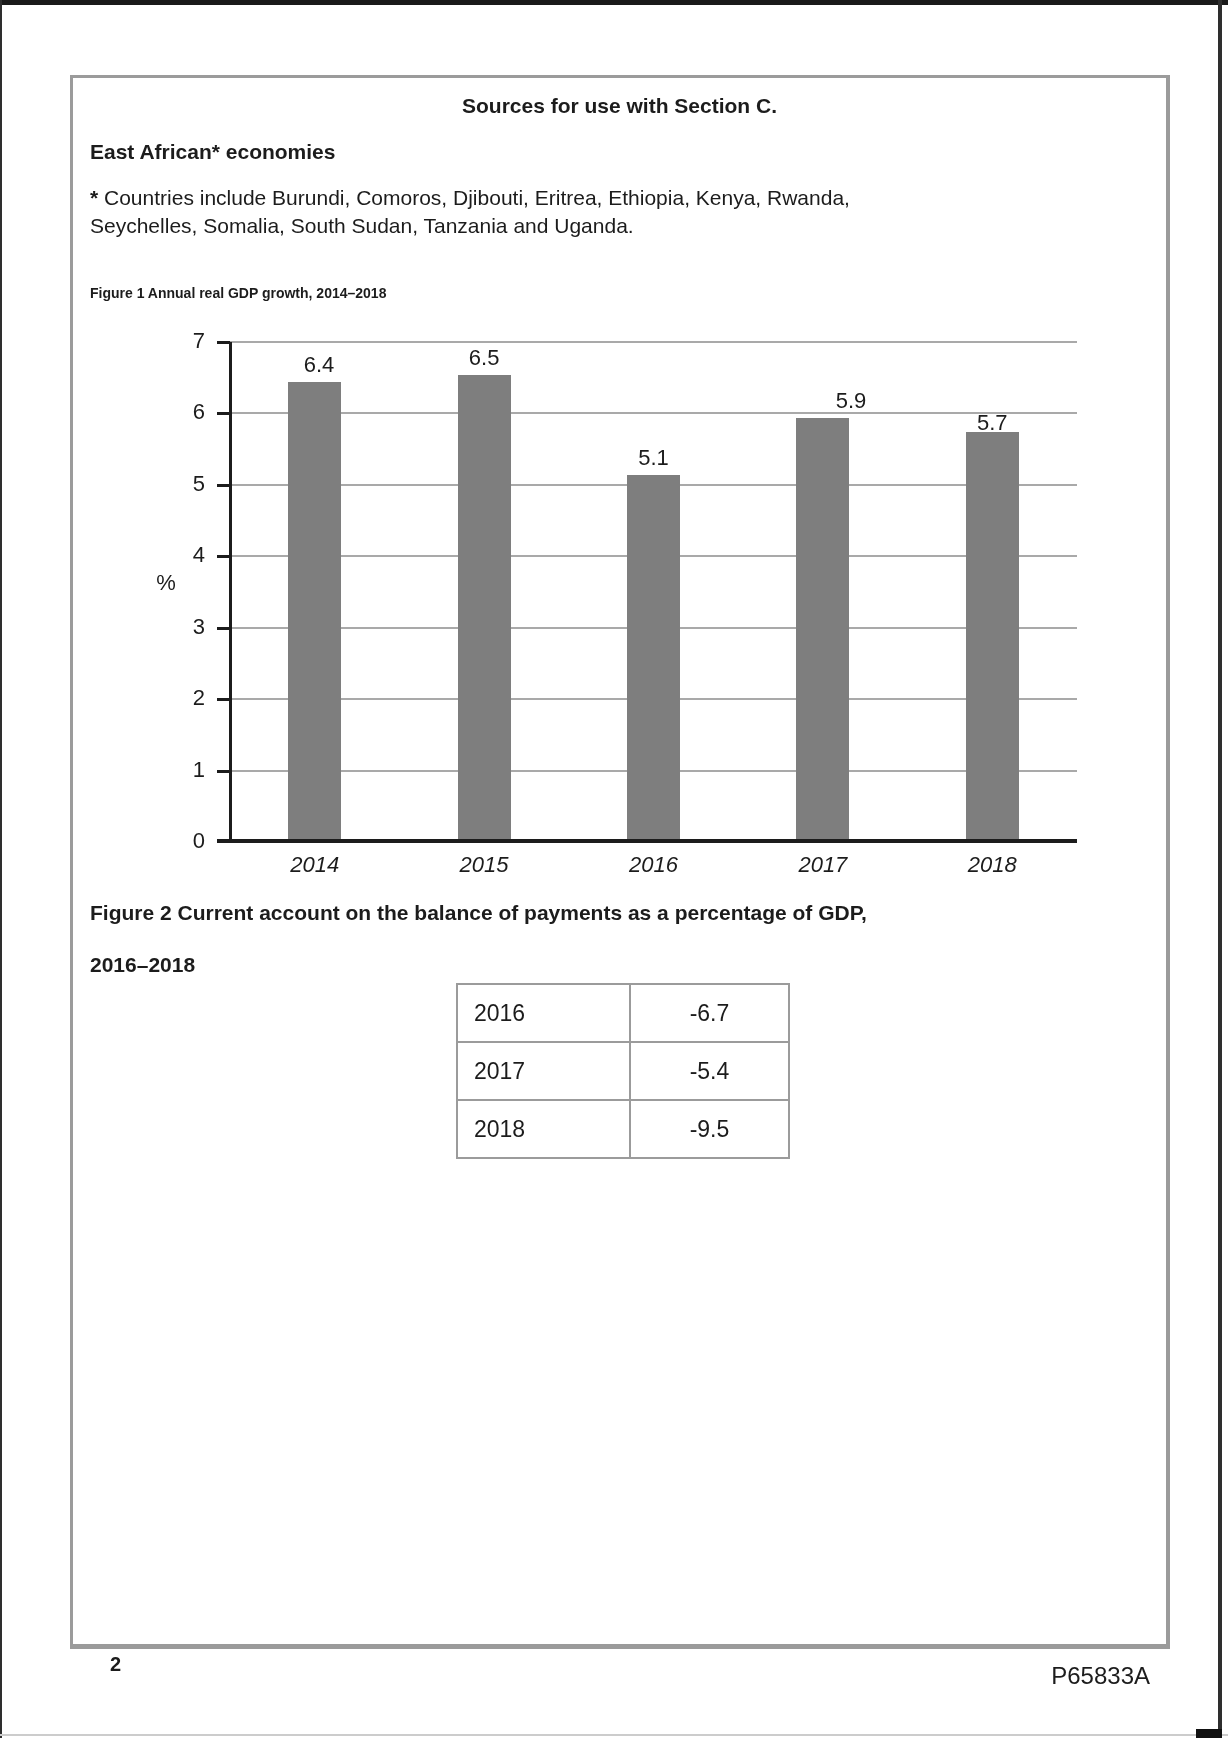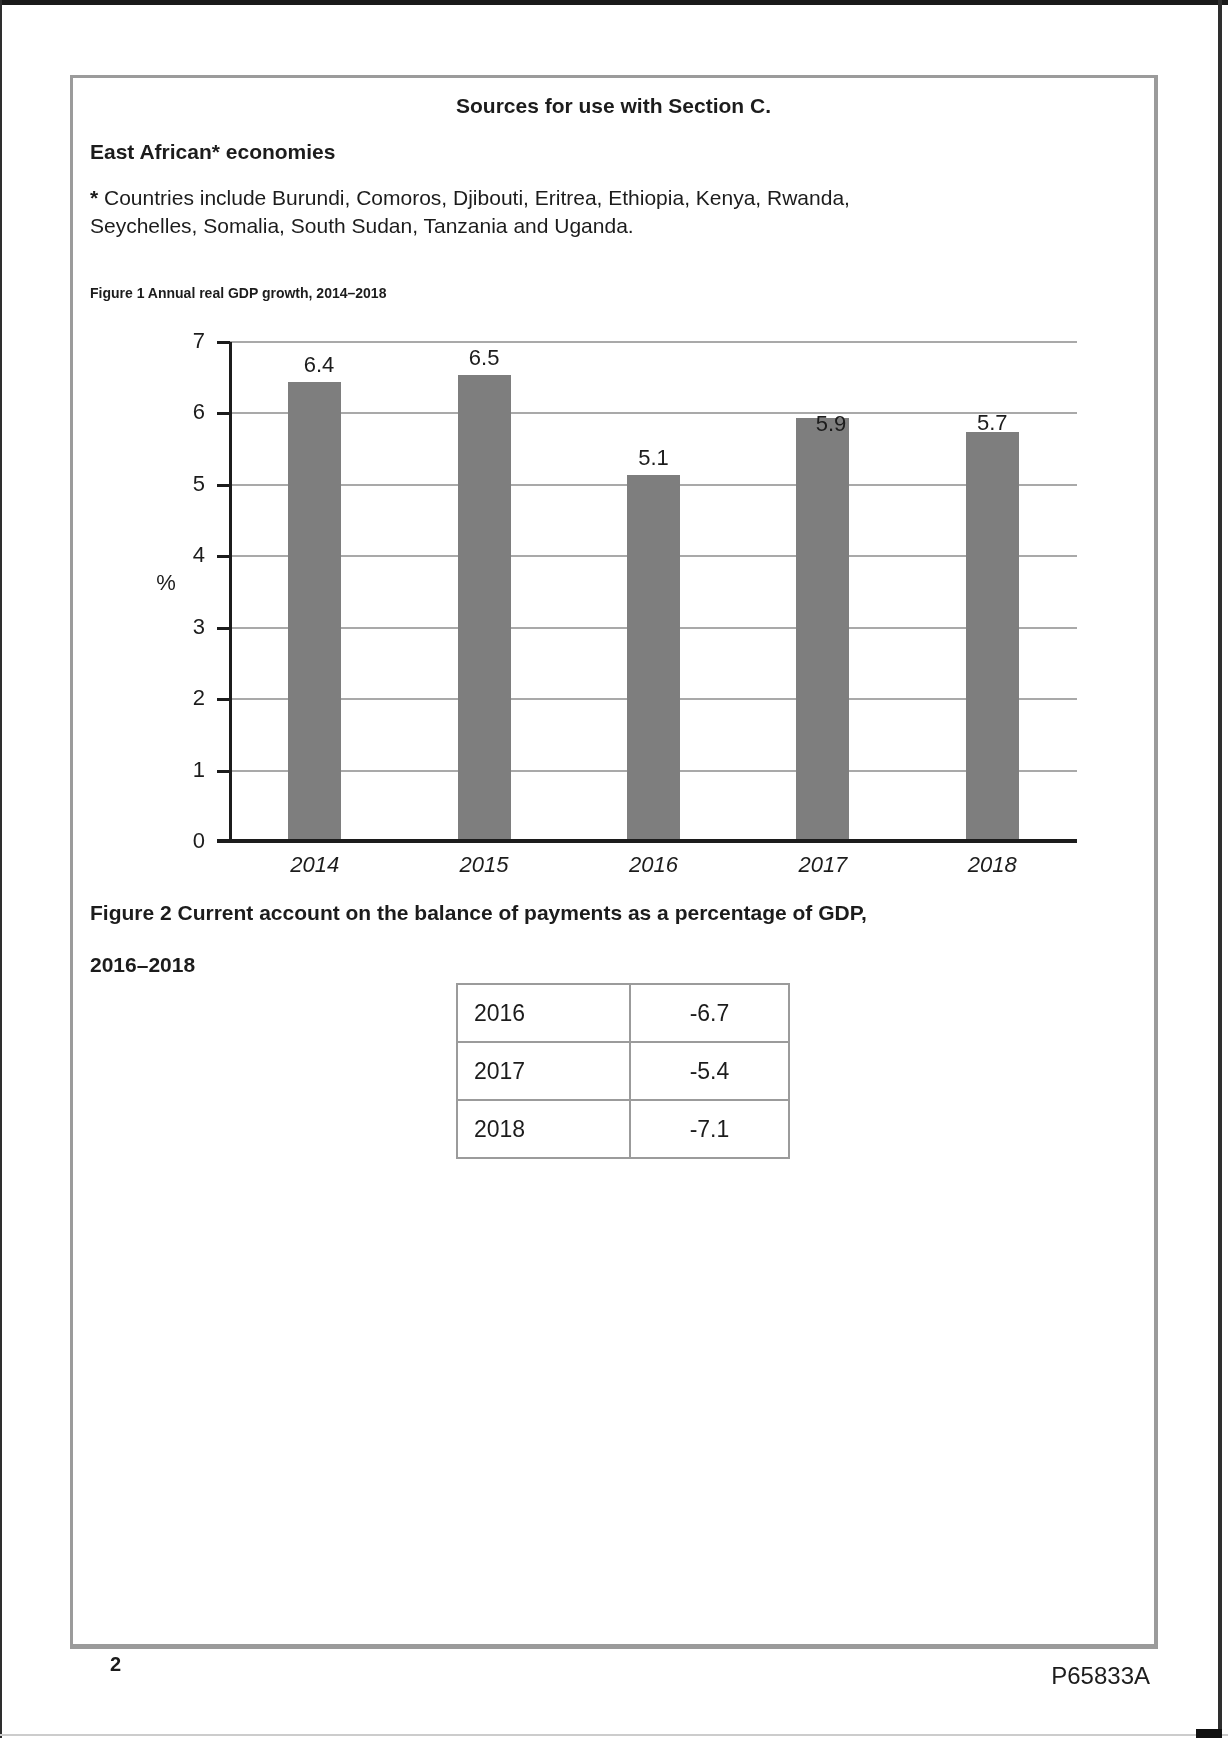"Sources for use with Section" .source-box { padding-left: none -> 12px }
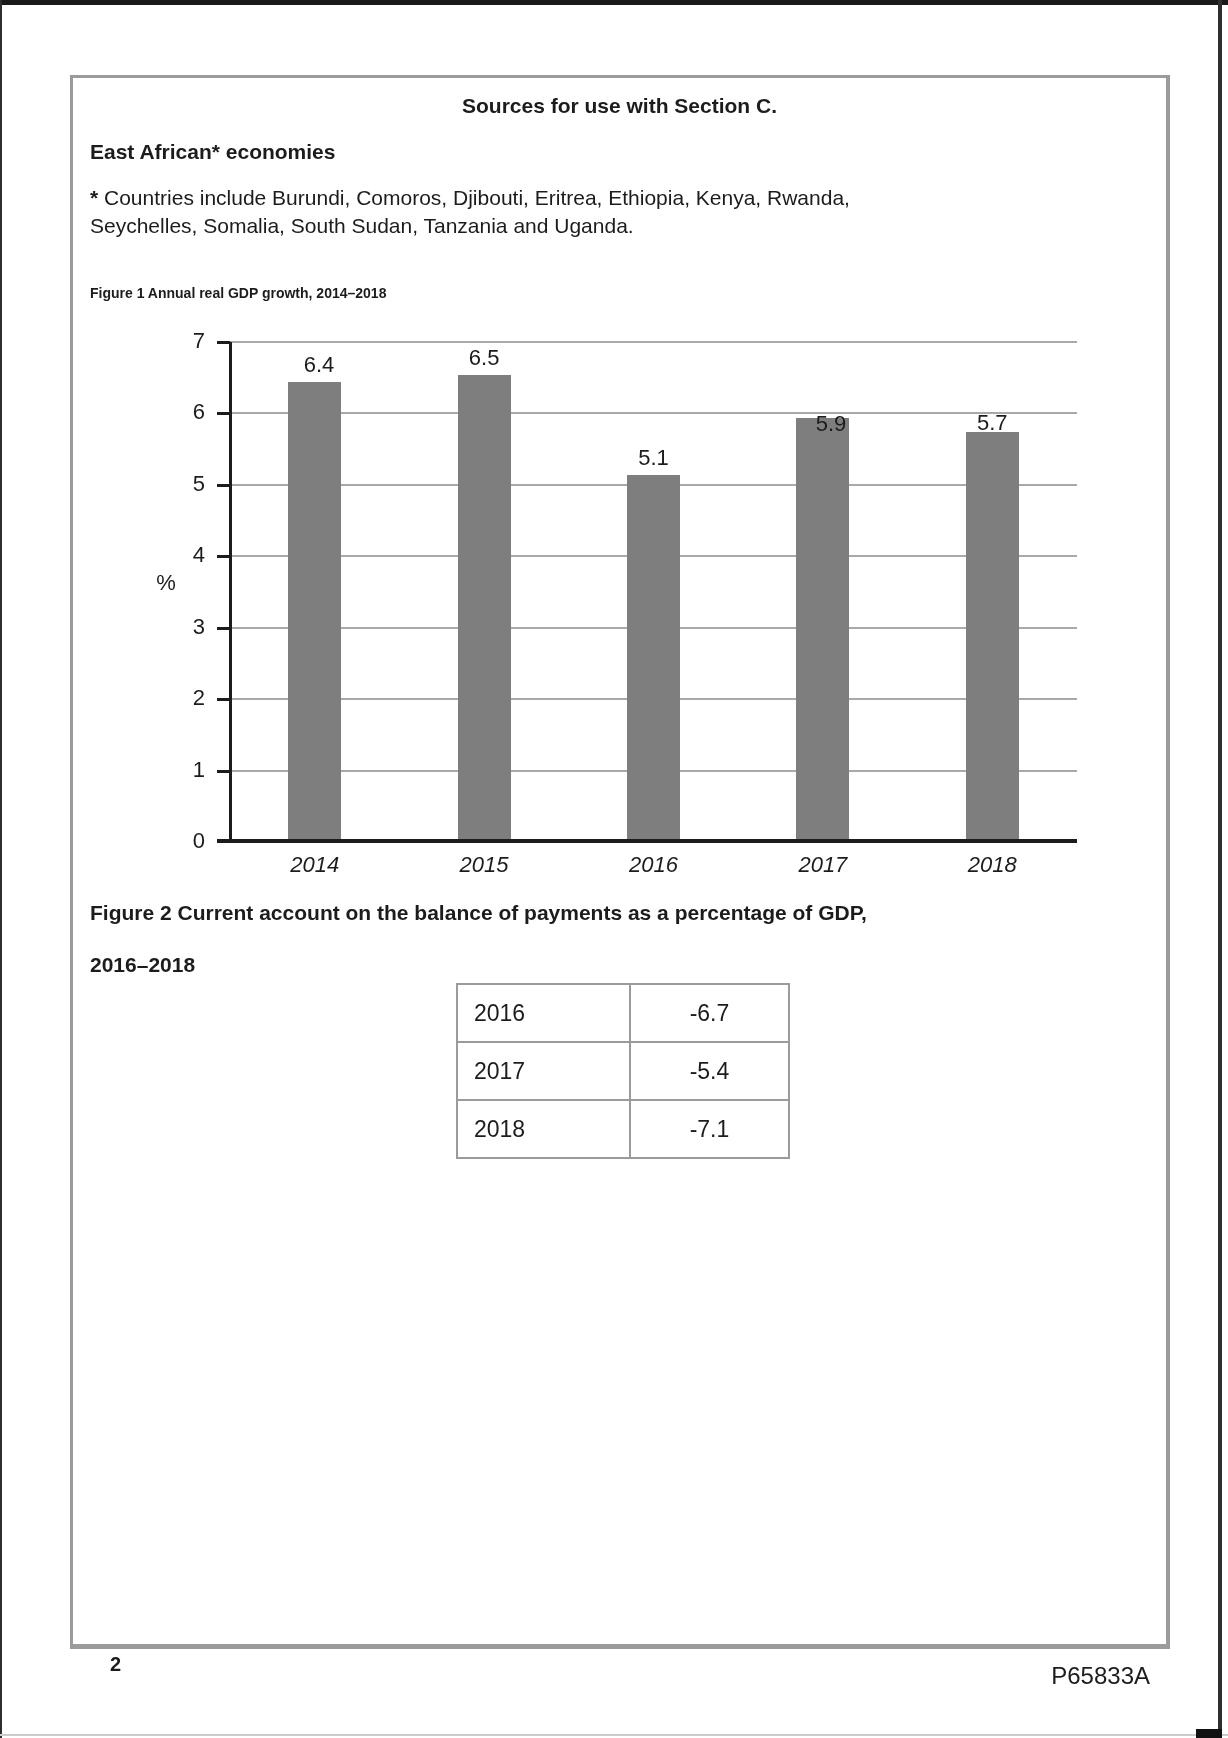"5.9" div.bar-value { left: 556px -> 576px; margin-top: 23px -> none }
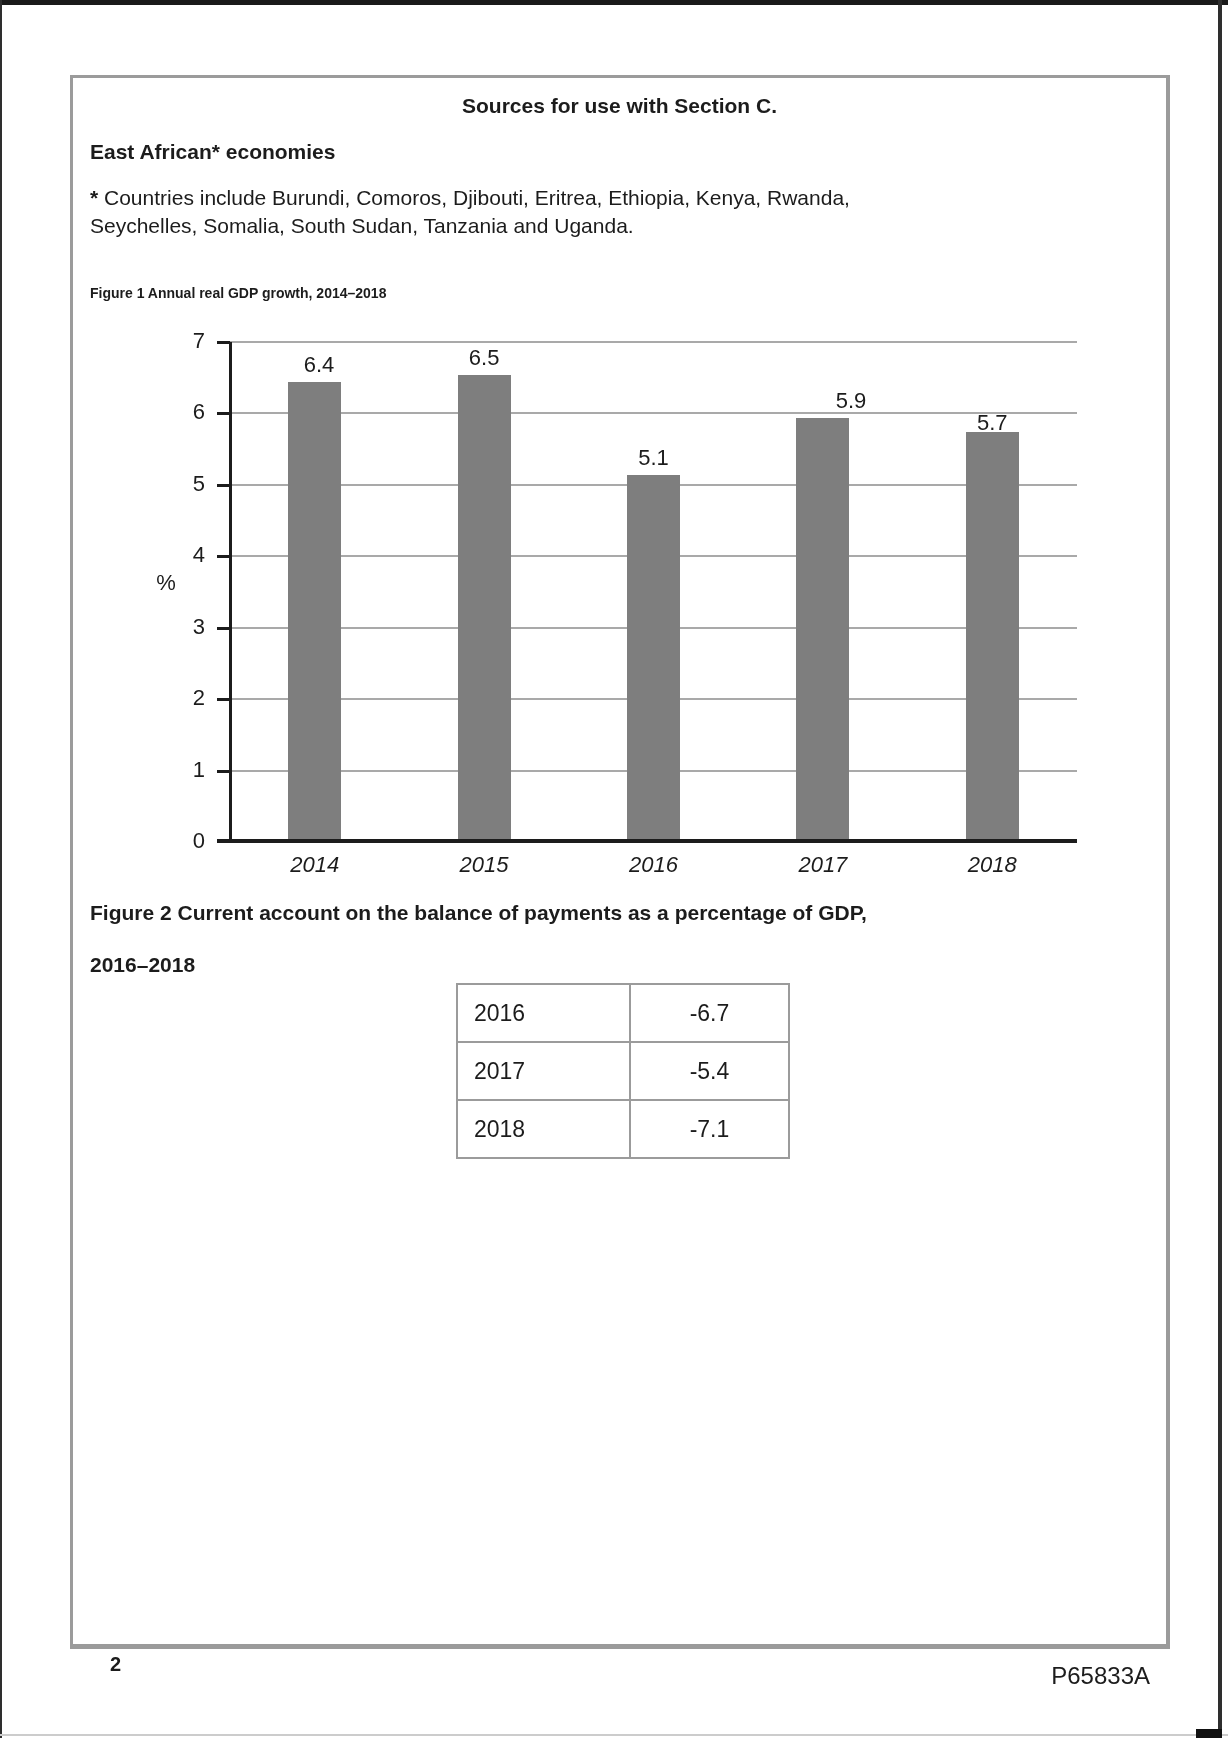"-7.1" td.value-cell { text: -7.1 -> -9.5 }
